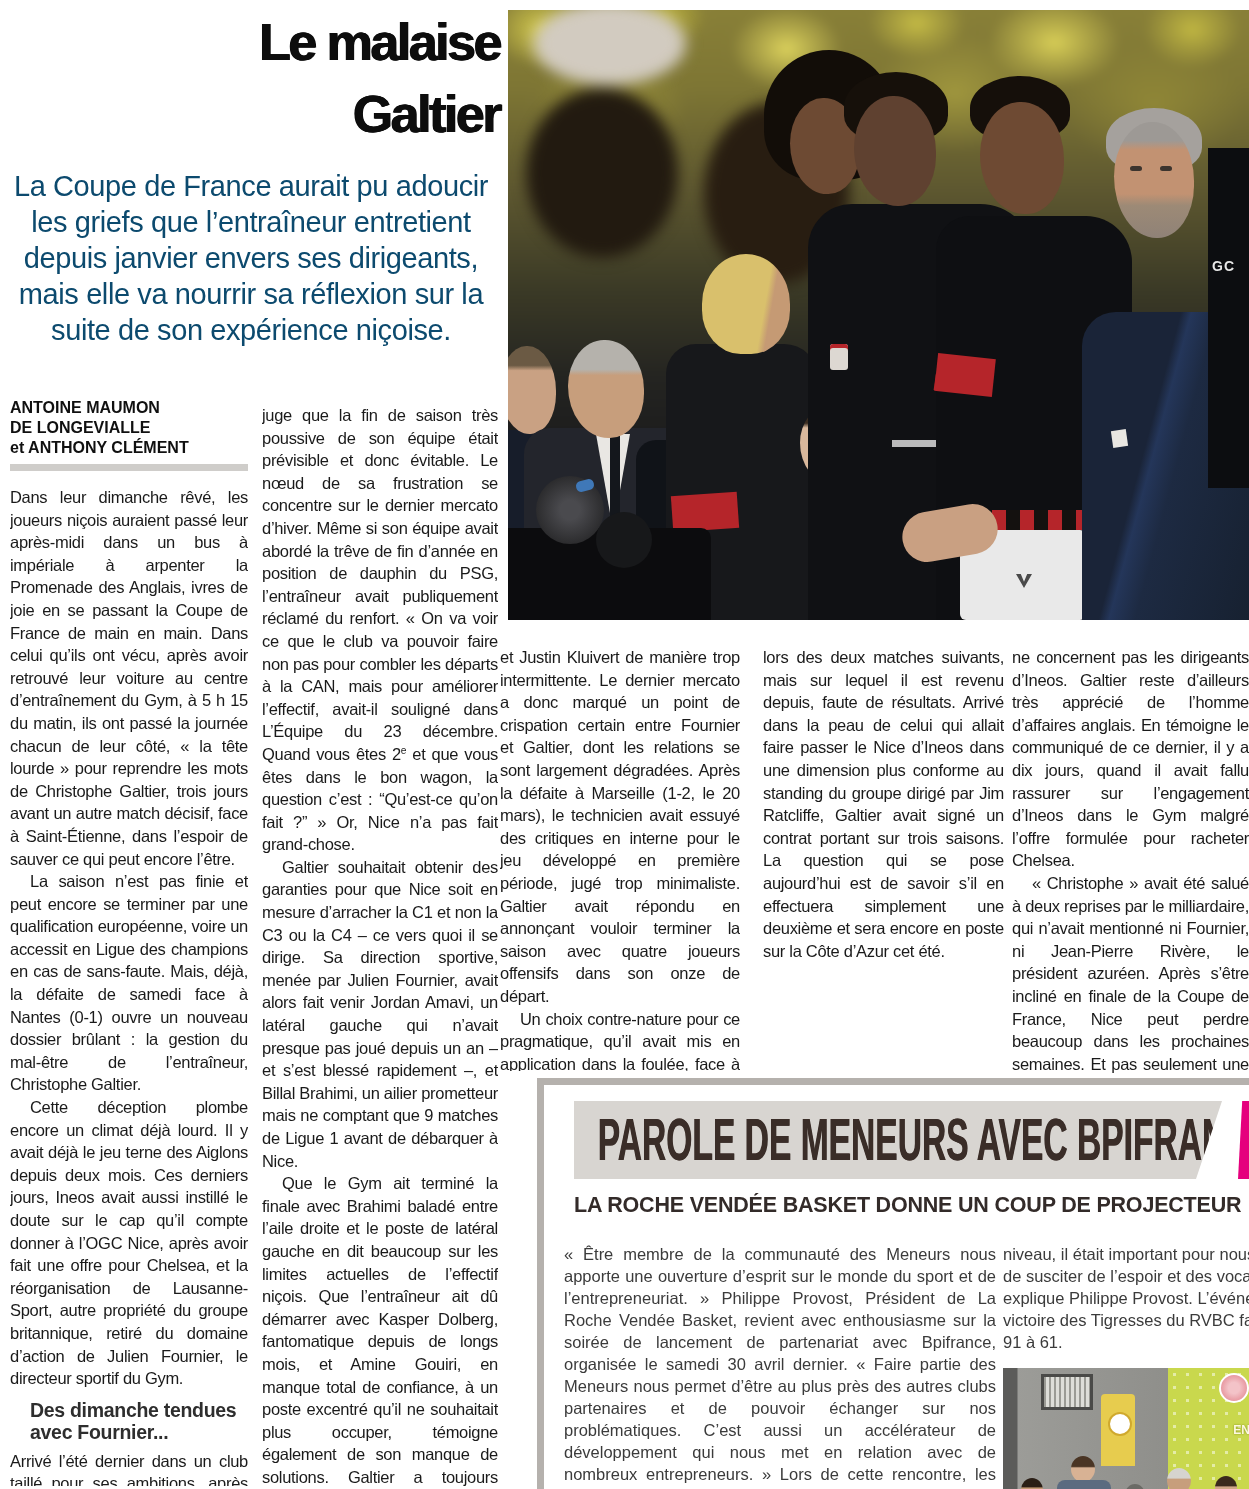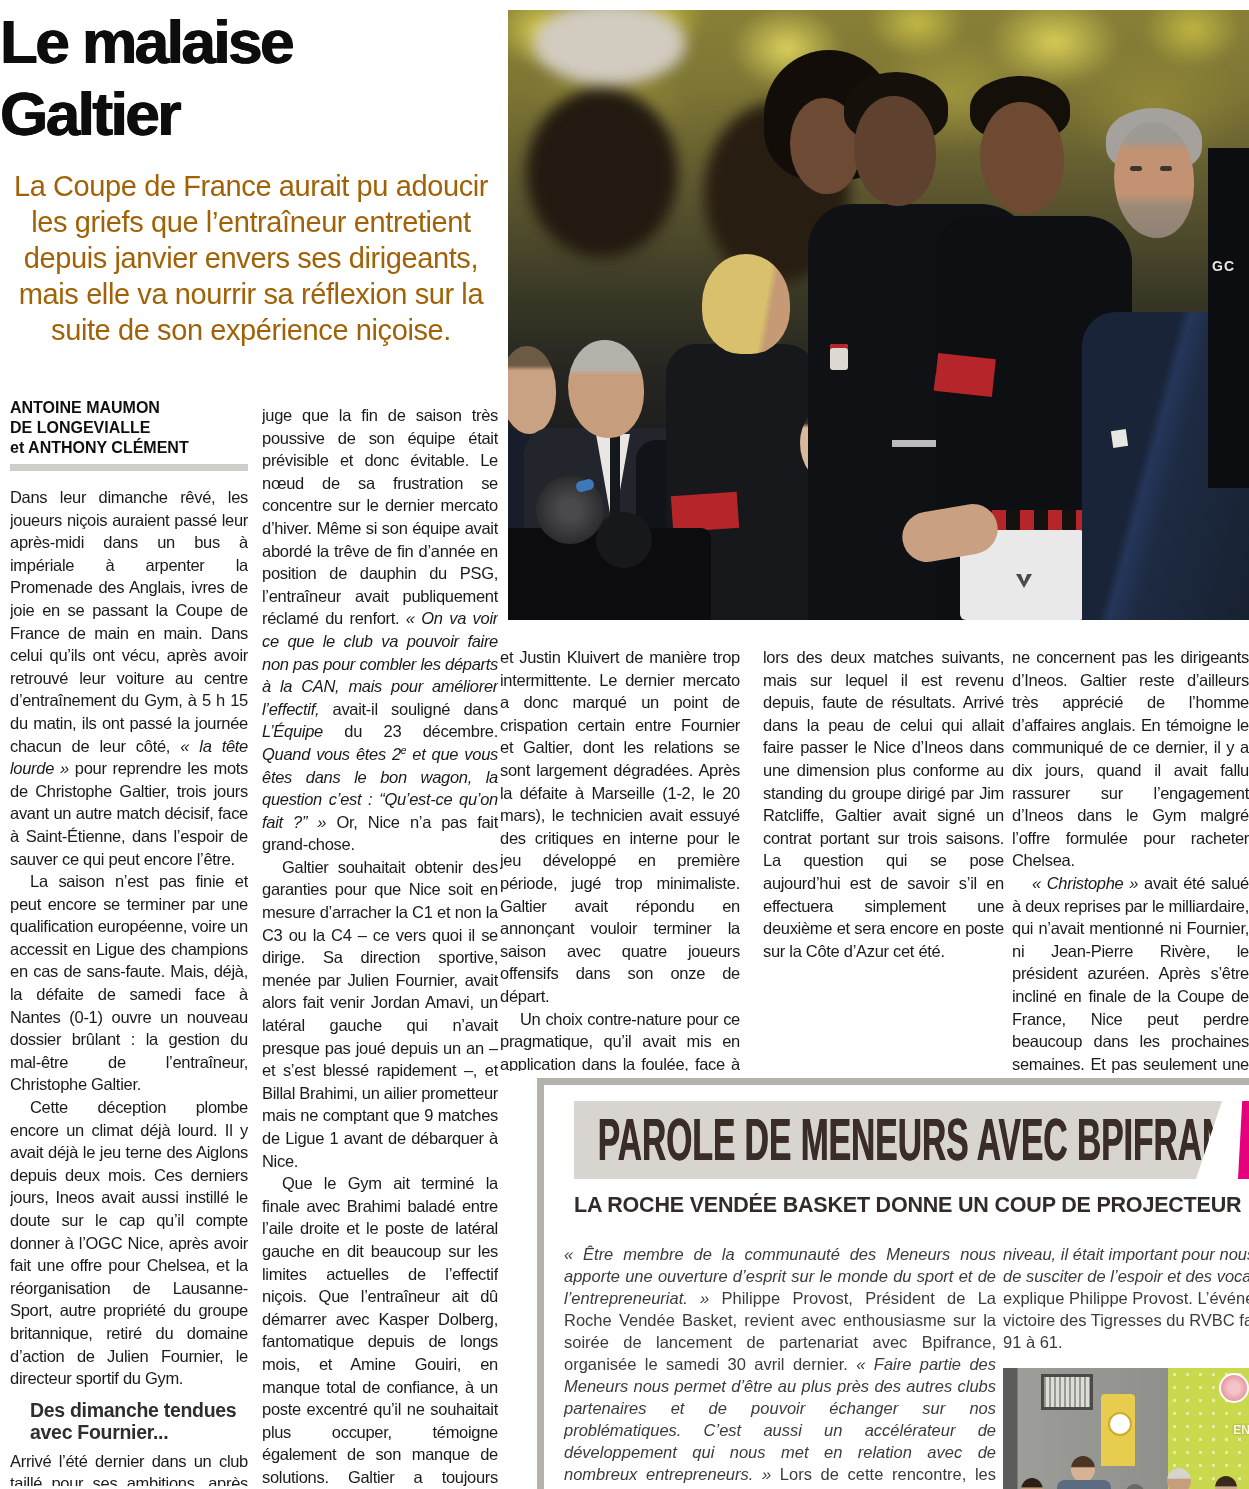"Le malaise" .headline { font-size: 62px -> 52px; text-align: left -> right }
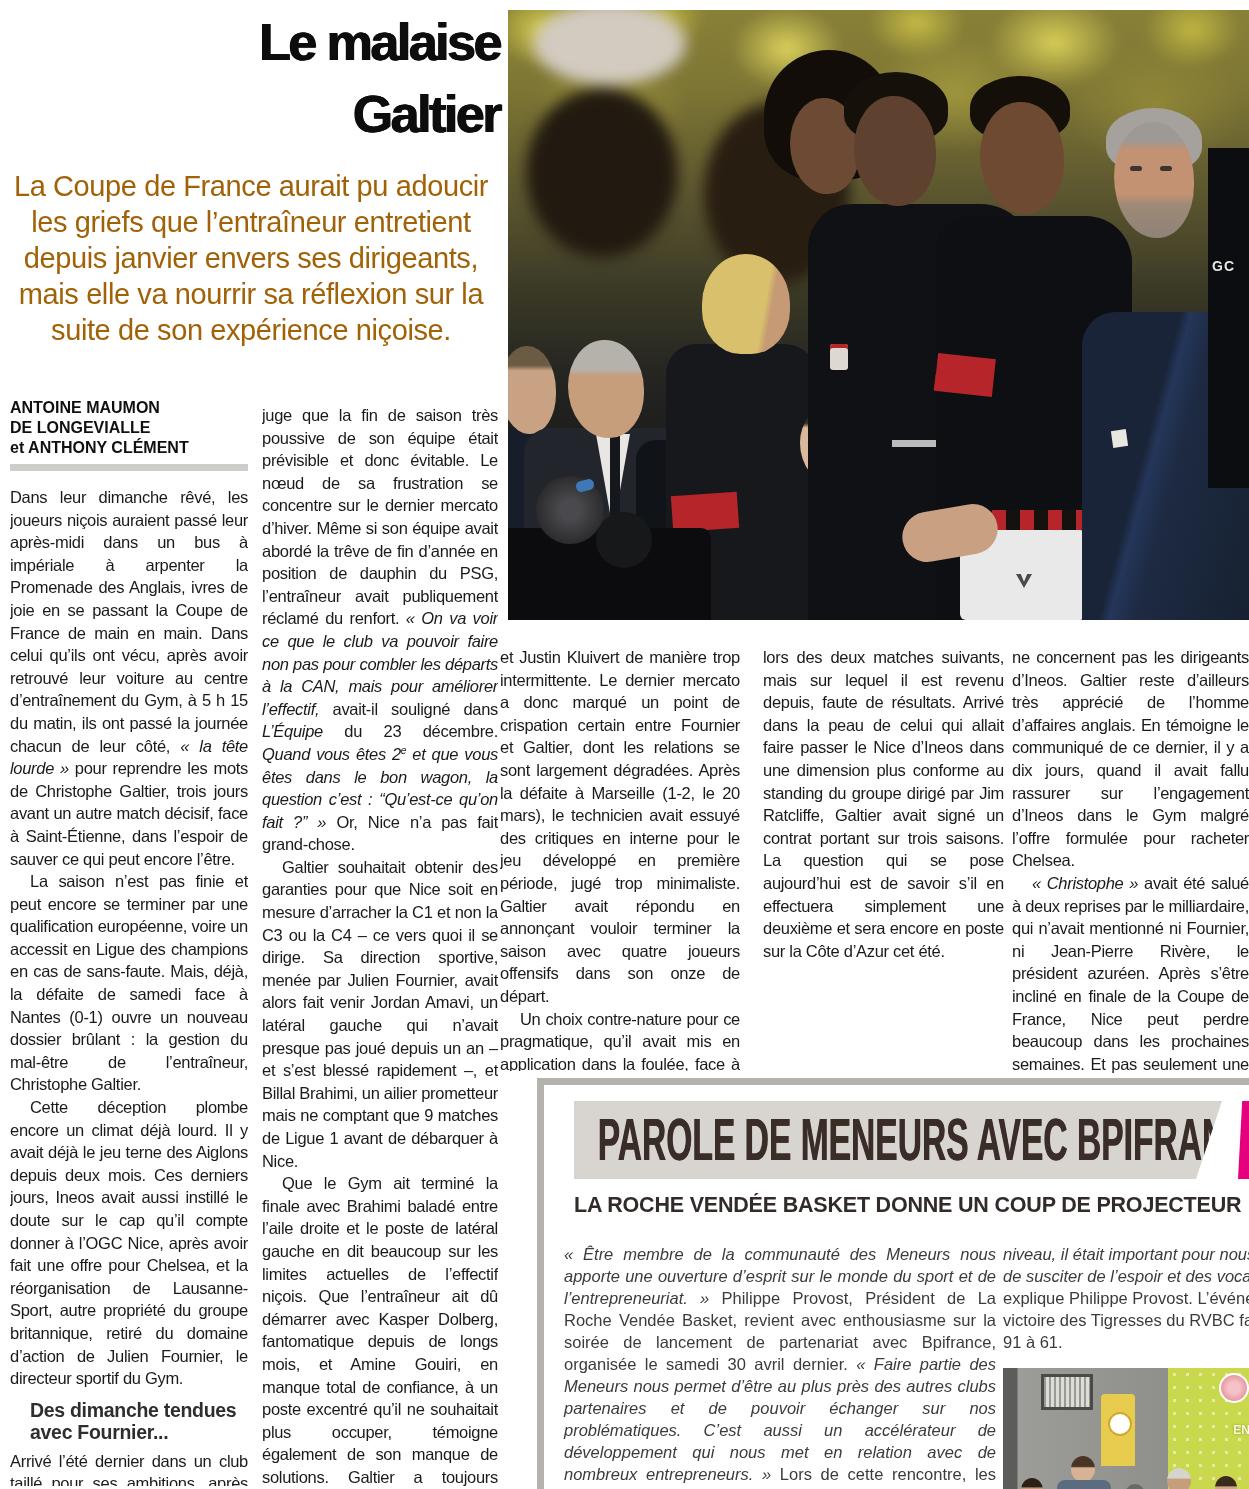"La Coupe de France aurait" .standfirst { color: #a16207 -> #0c4a6e }
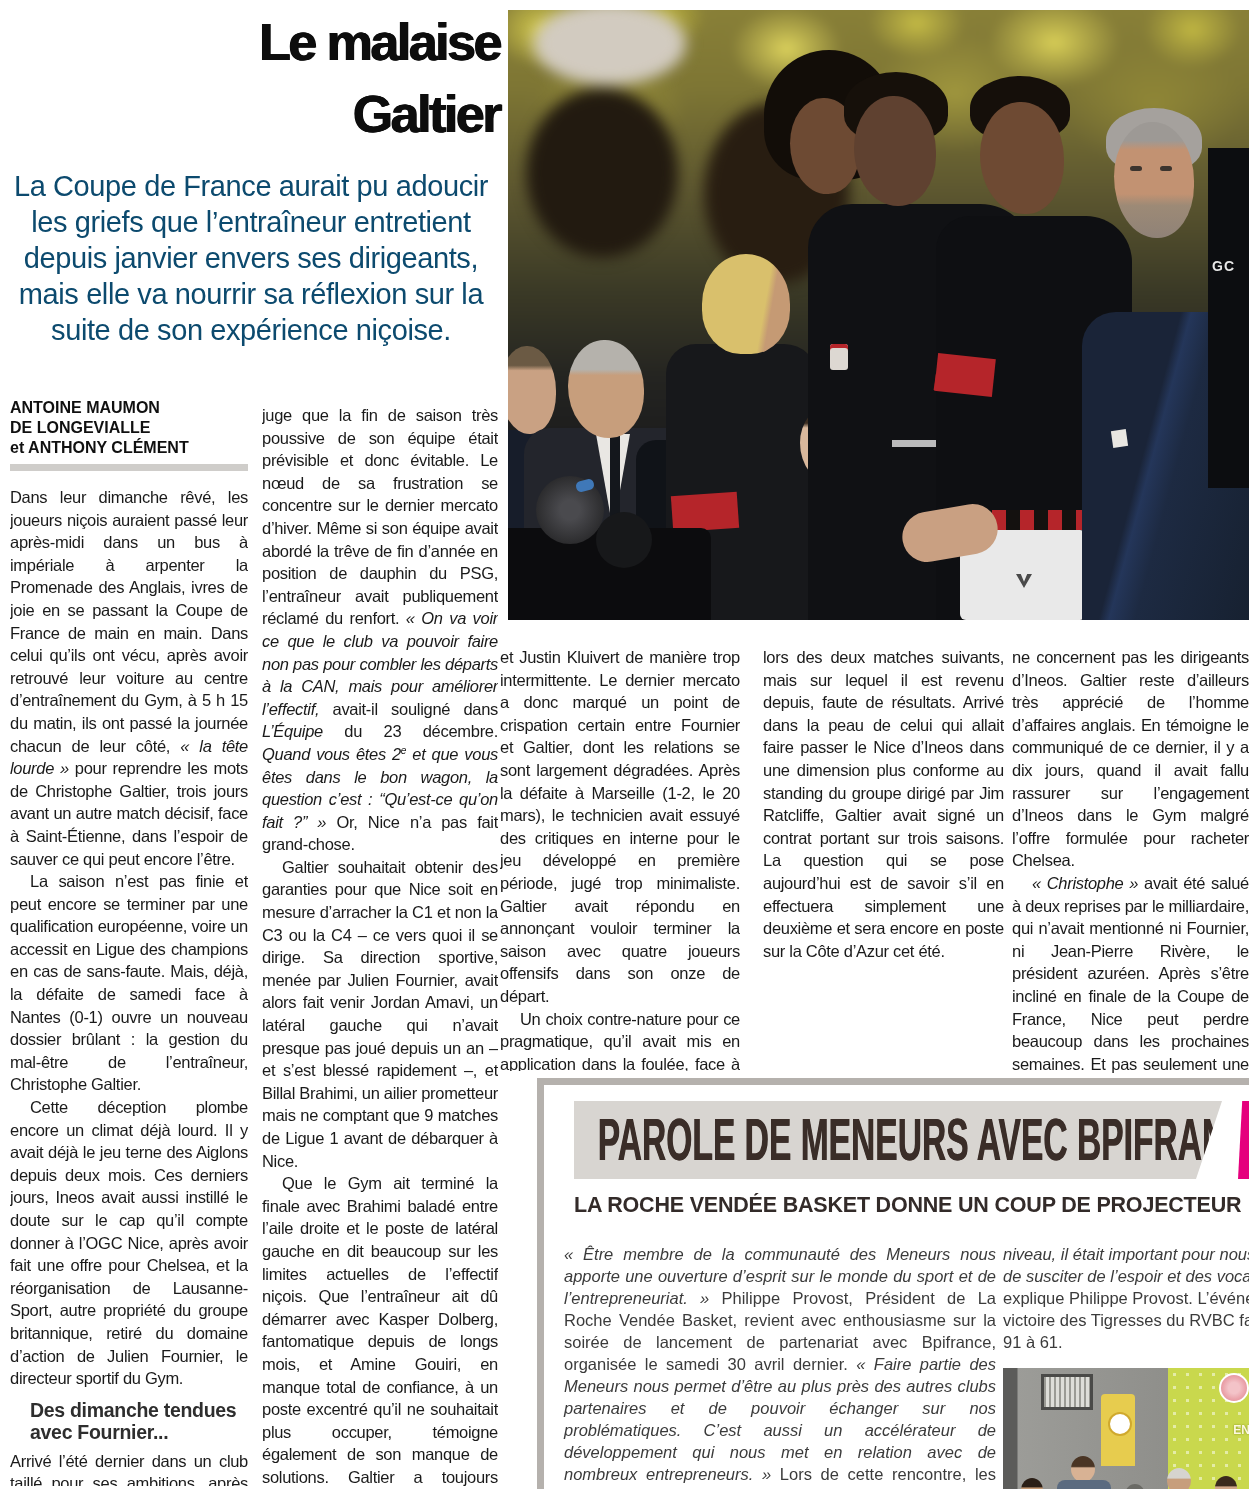"« On va voir ce" .it { font-style: italic -> none }
